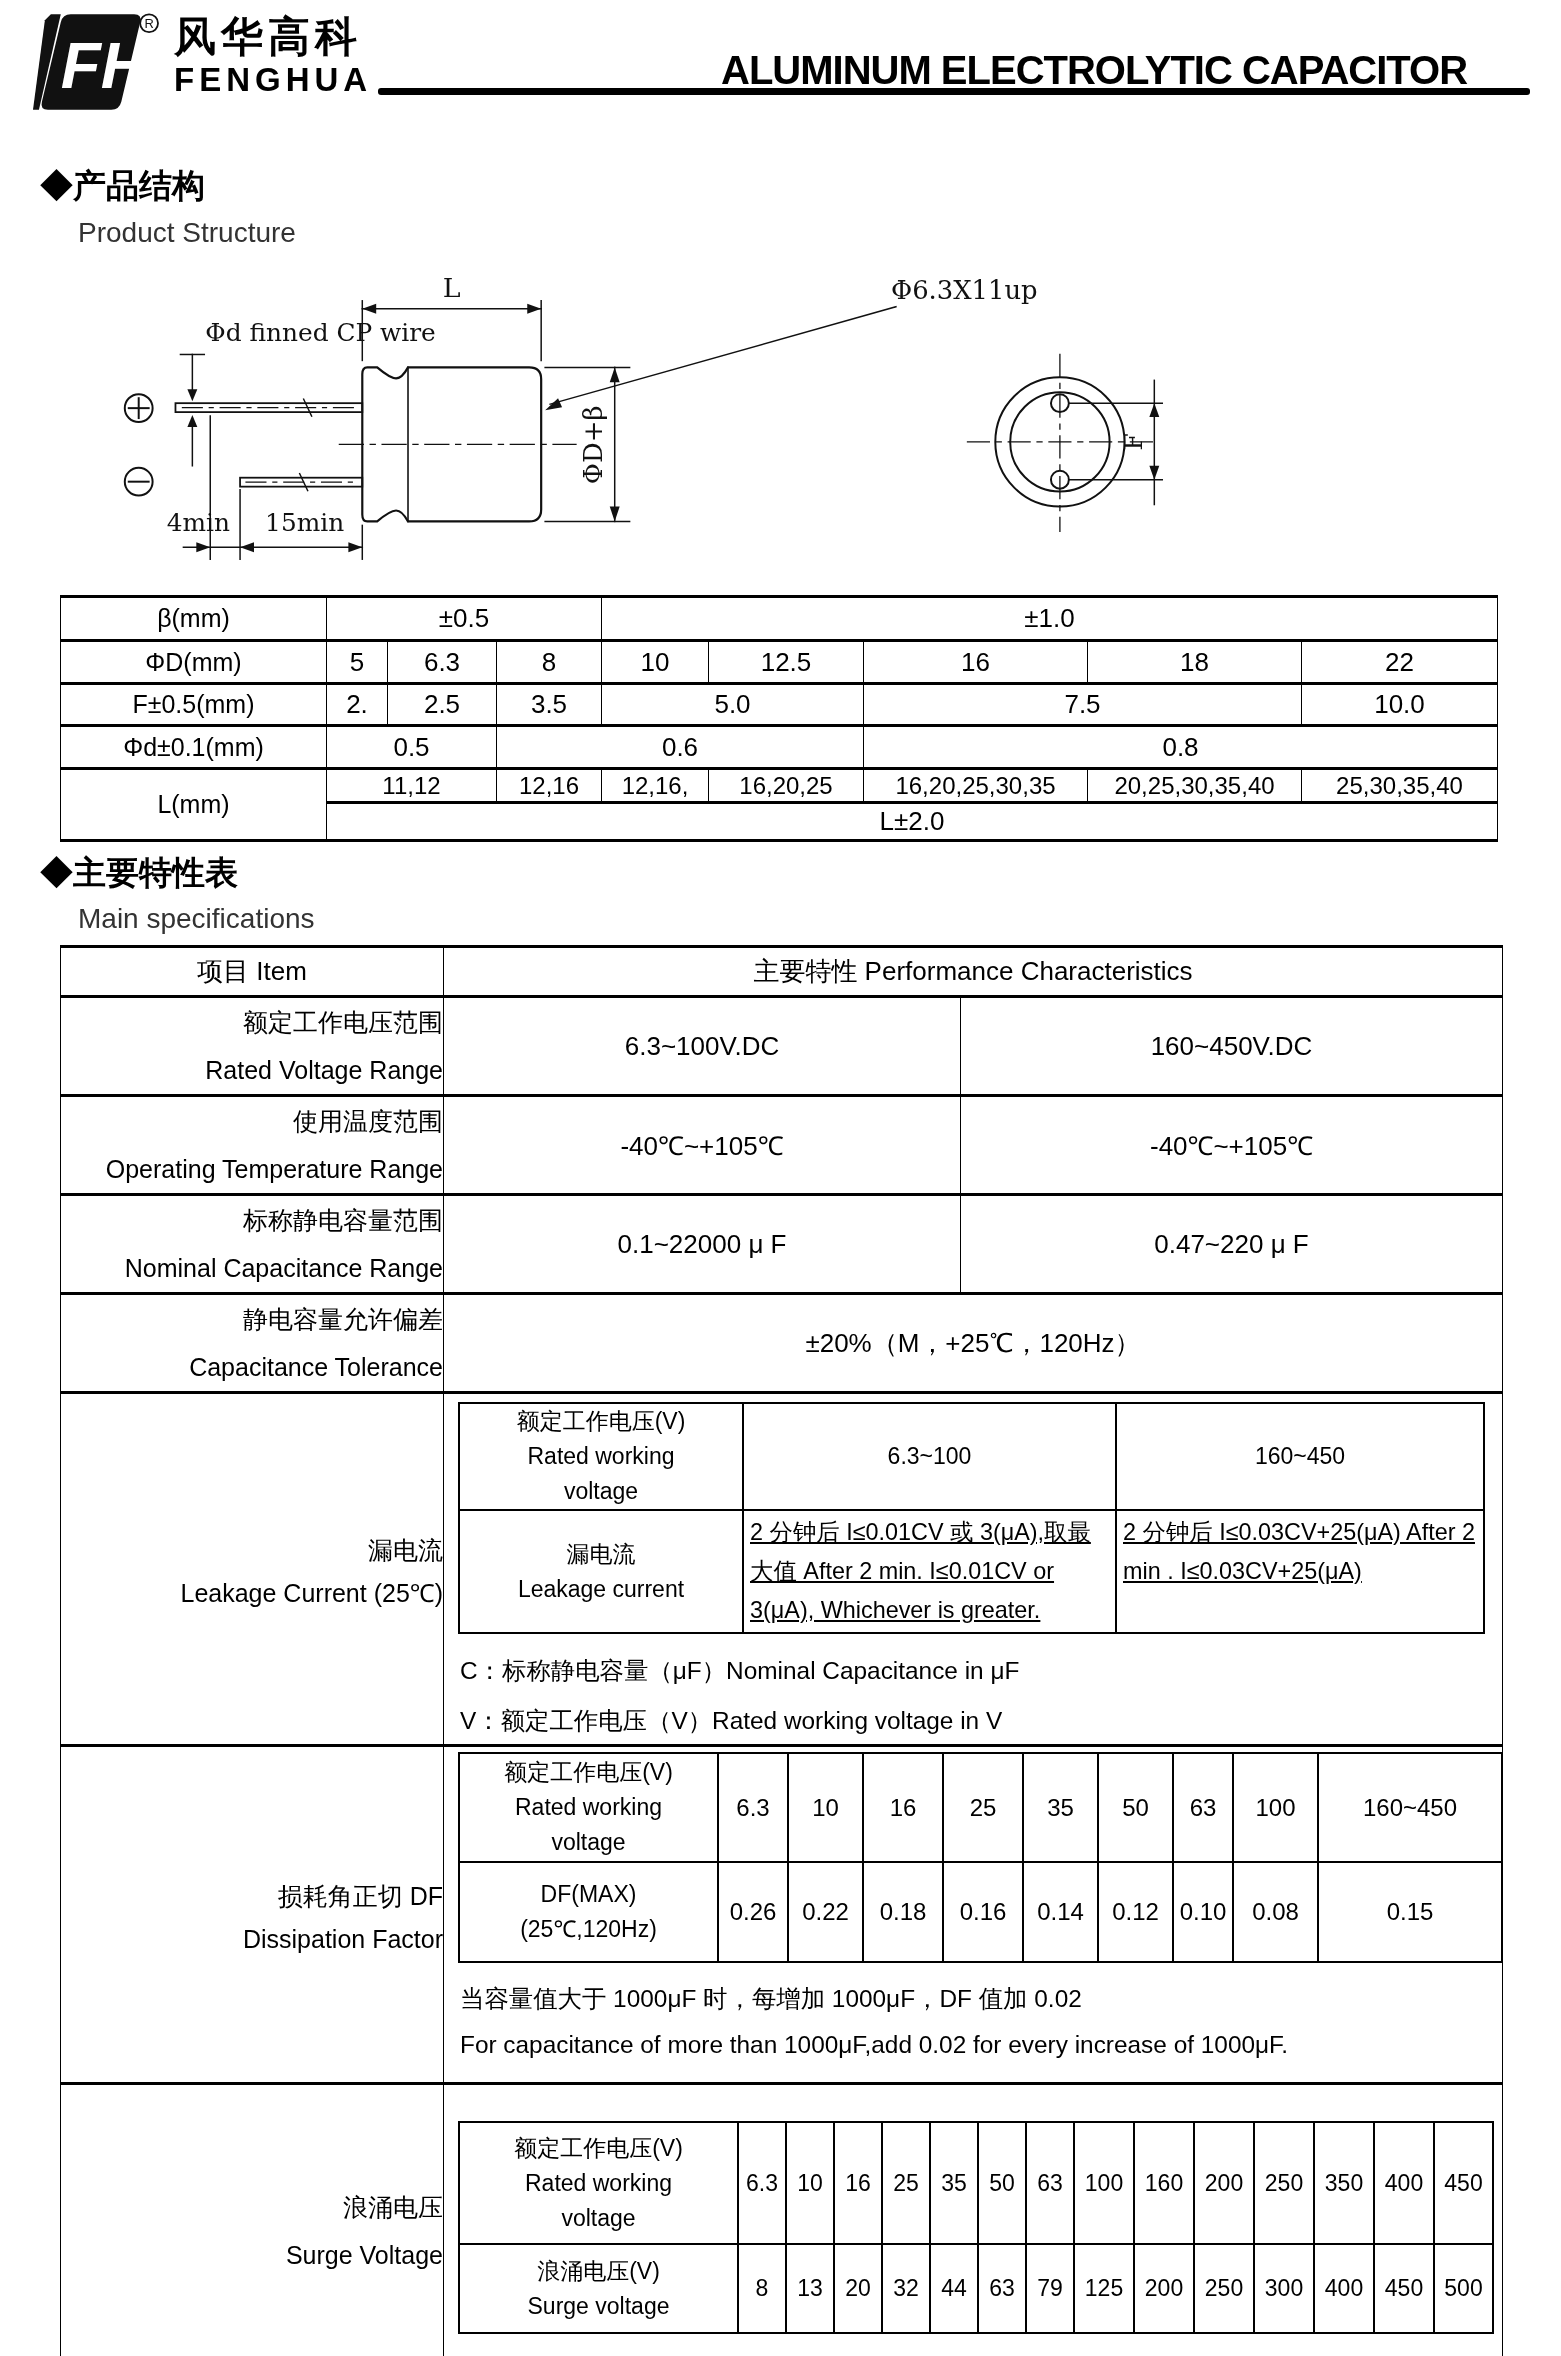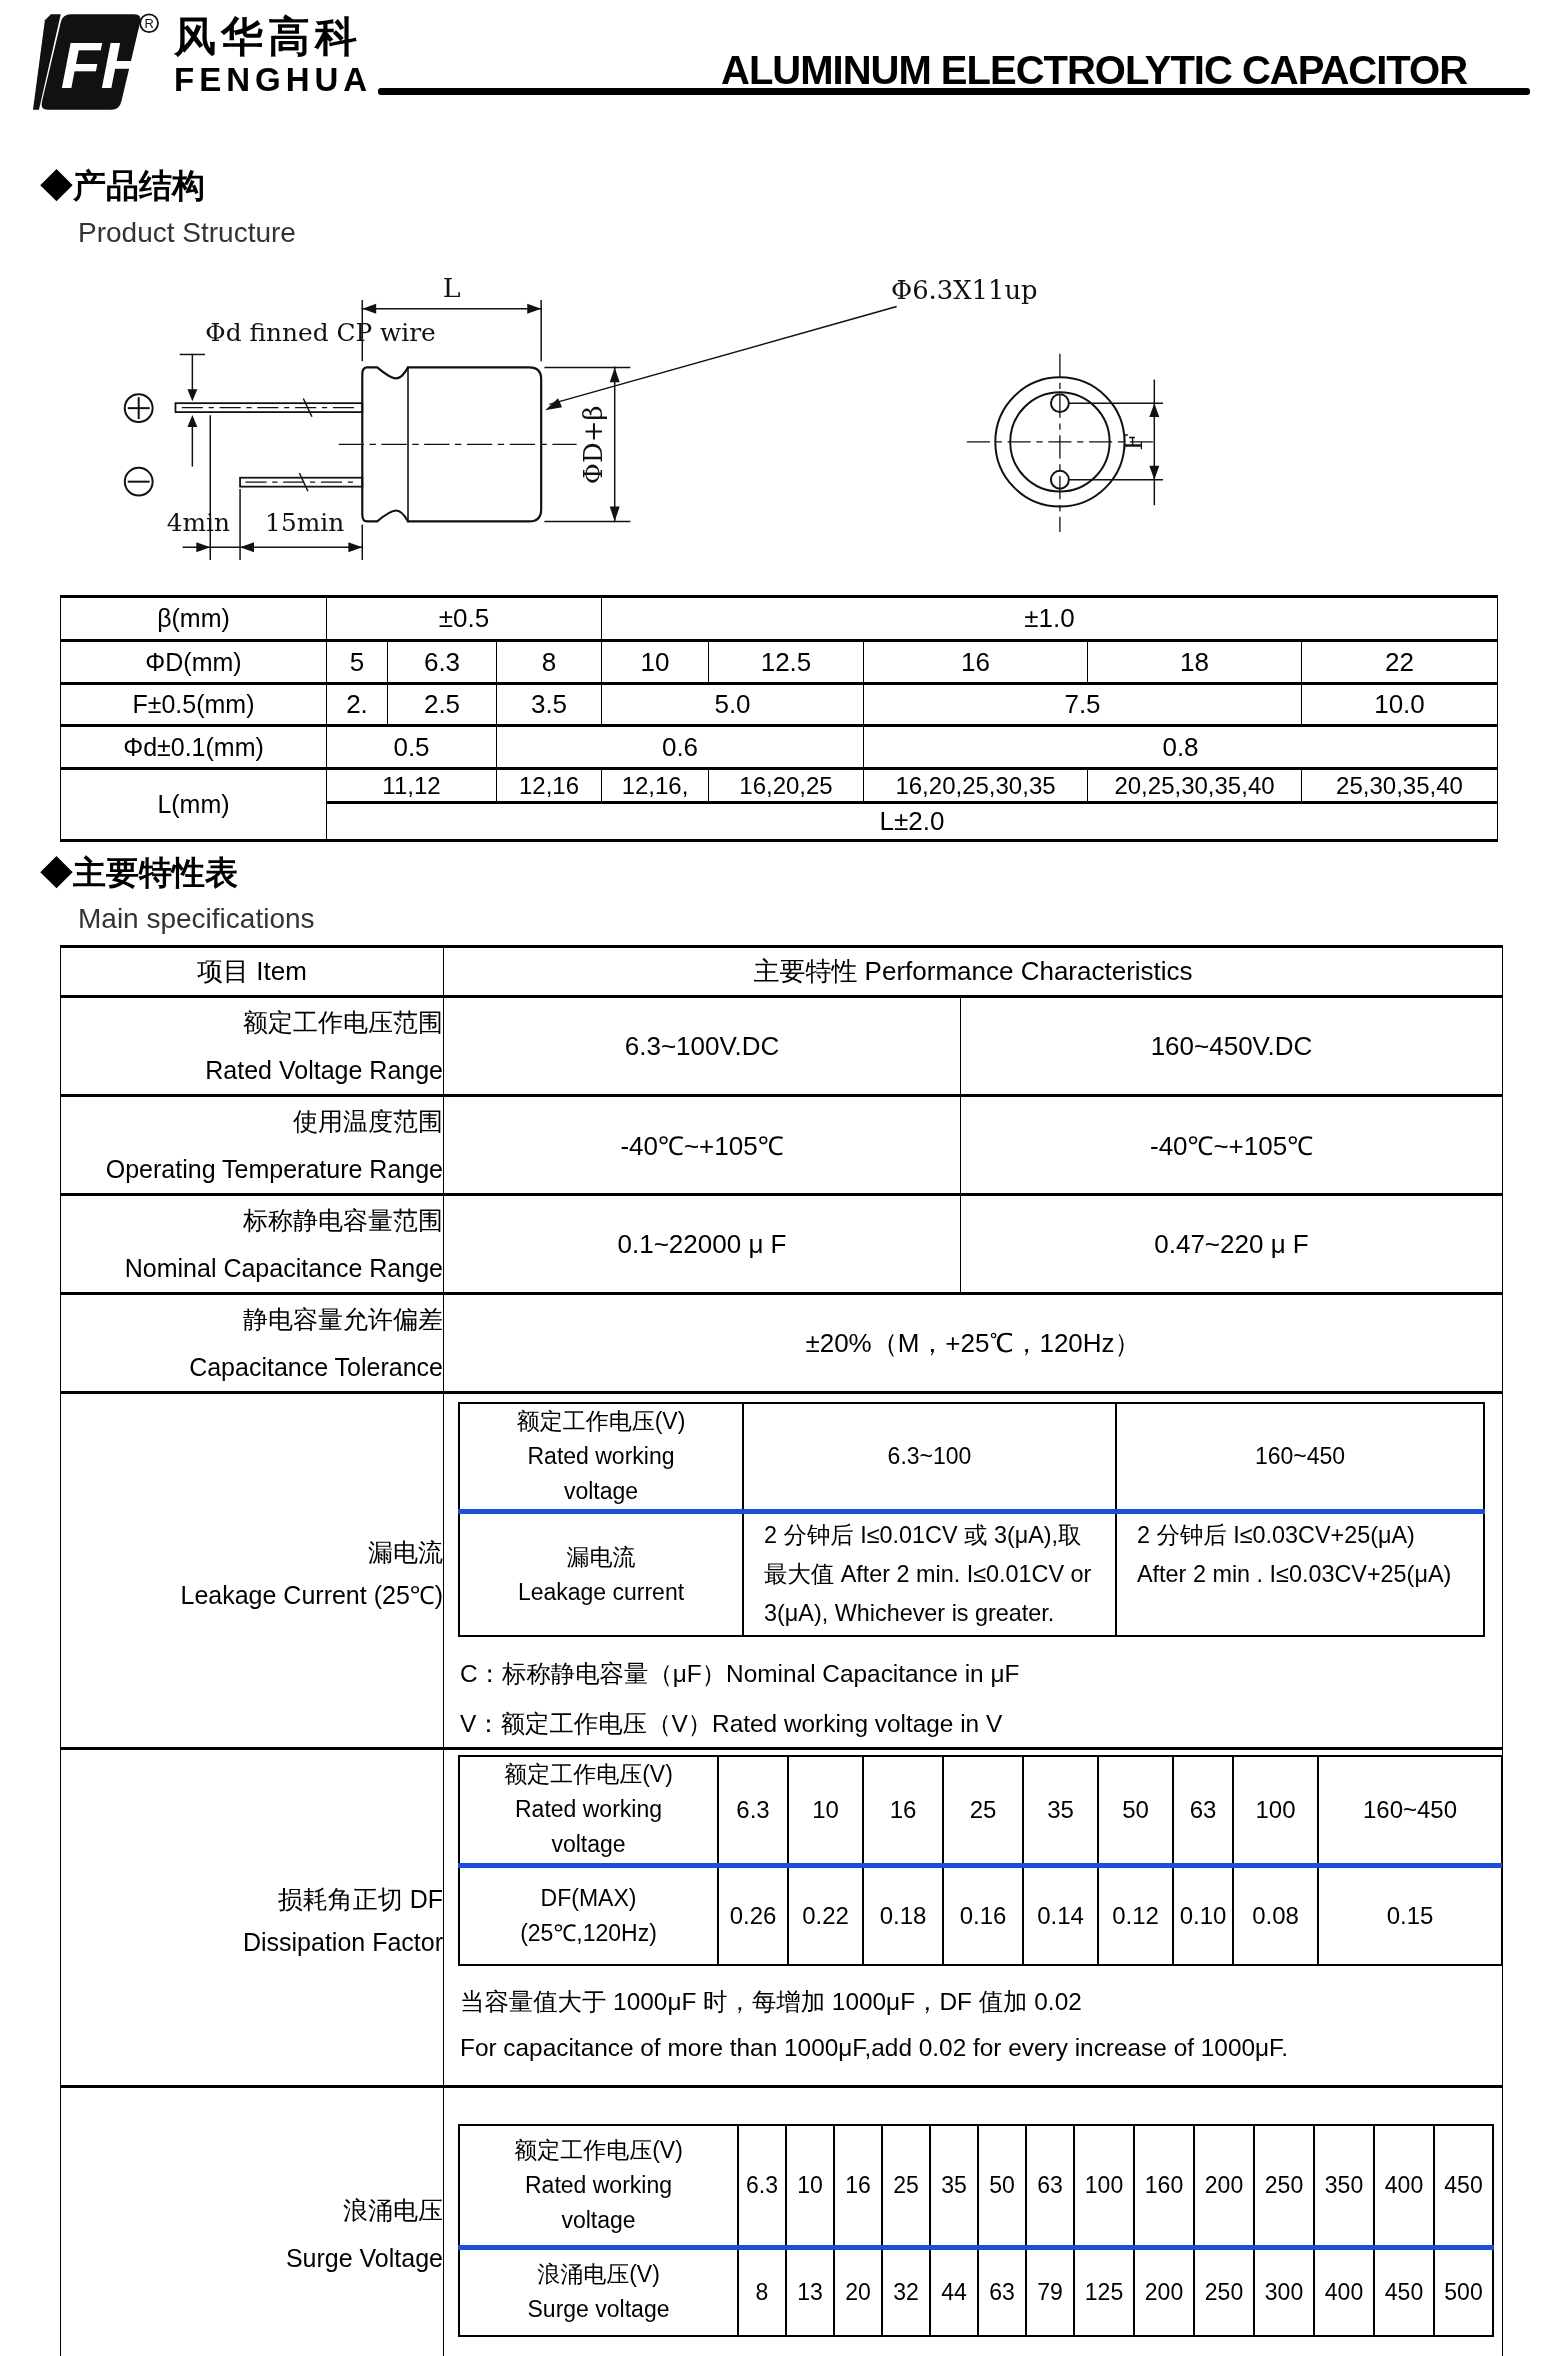"额定工作电压(V)" .inner tr:first-child td { border-bottom: 5px solid #1d4ed8 -> 1px solid #1d4ed8 }
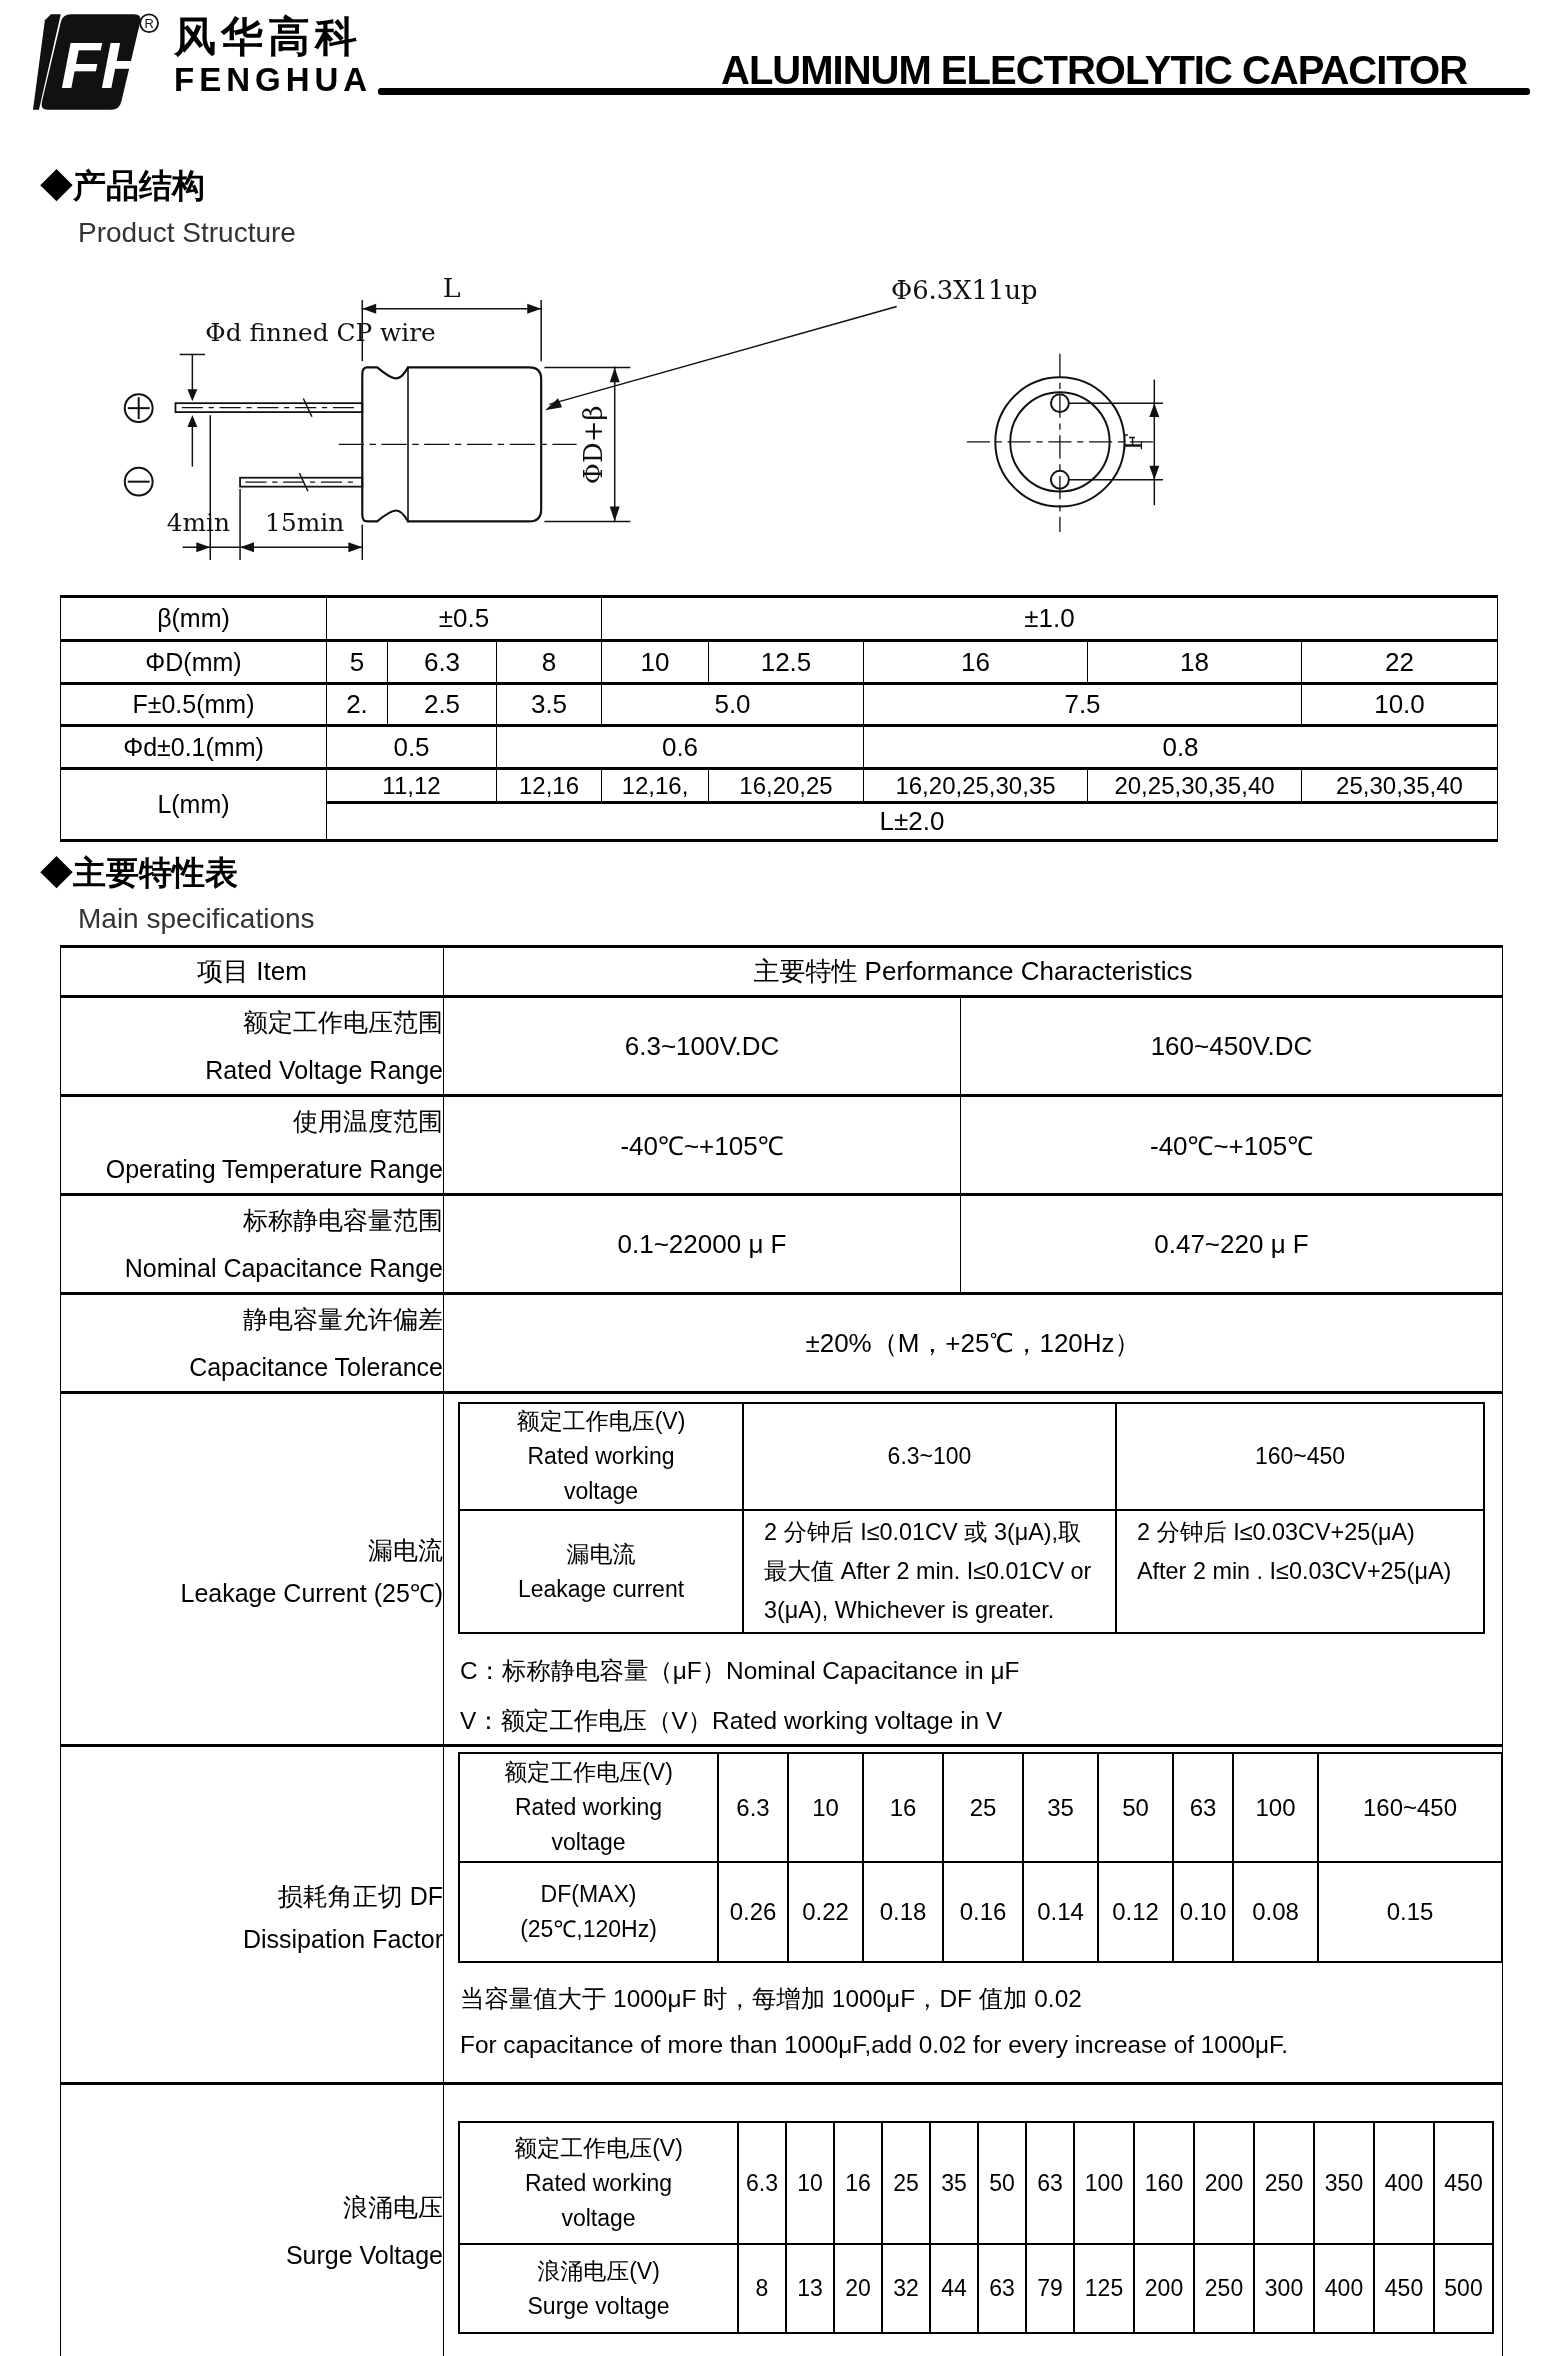"2 分钟后 I≤0.01CV 或 3(μA),取最大值" .lk-data { padding: 2px 20px -> 2px 6px; text-decoration: none -> underline }
